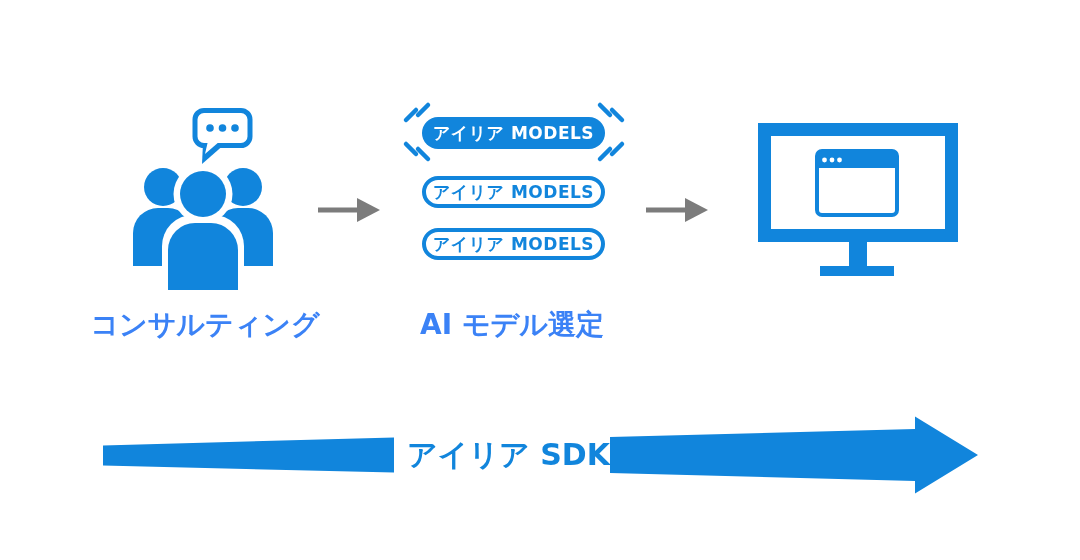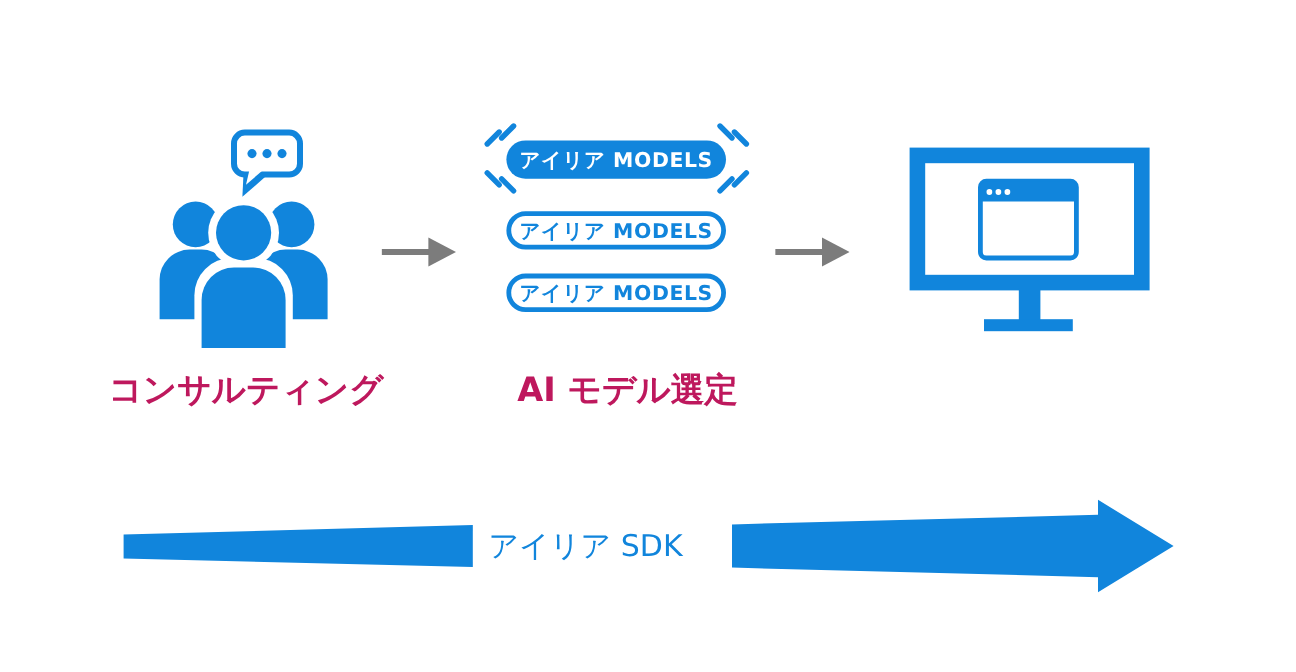"コンサルティング" .step-label { color: #be185d -> #3b82f6 }
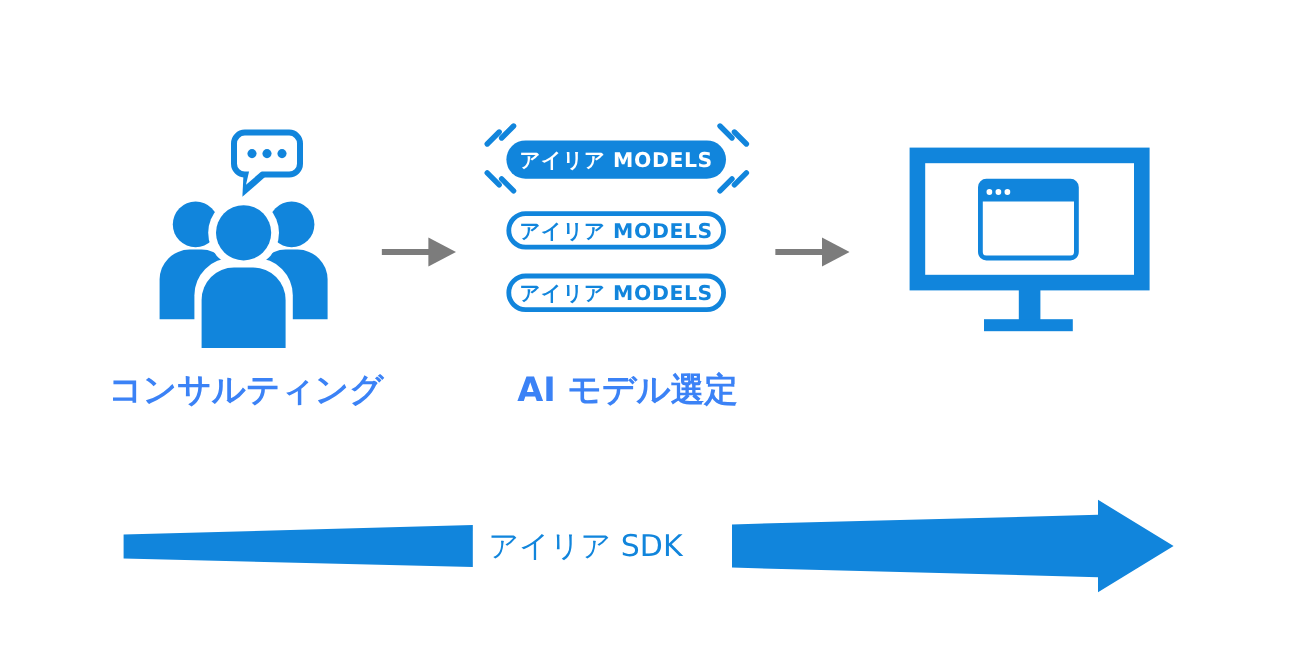"AI モデル選定" .lbl-model { left: 403px -> 392px }
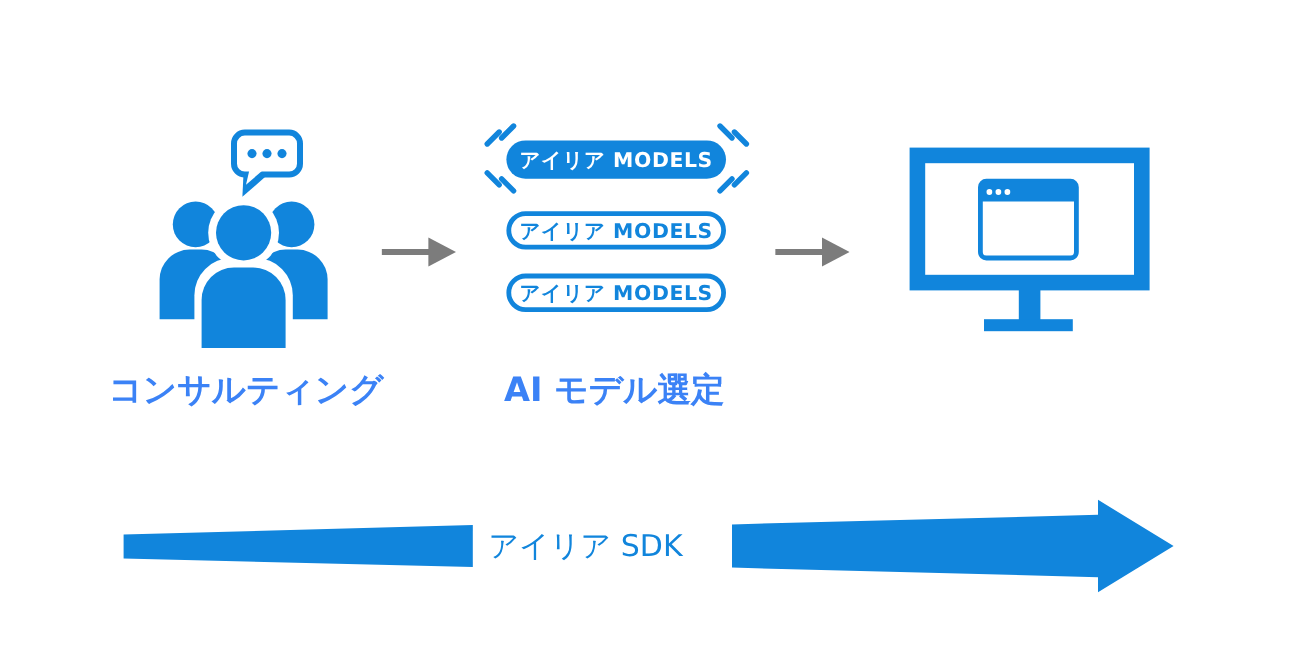"アイリア SDK" .sdk-label { font-size: 25px -> 30px; font-weight: normal -> bold; text-align: left -> center }
